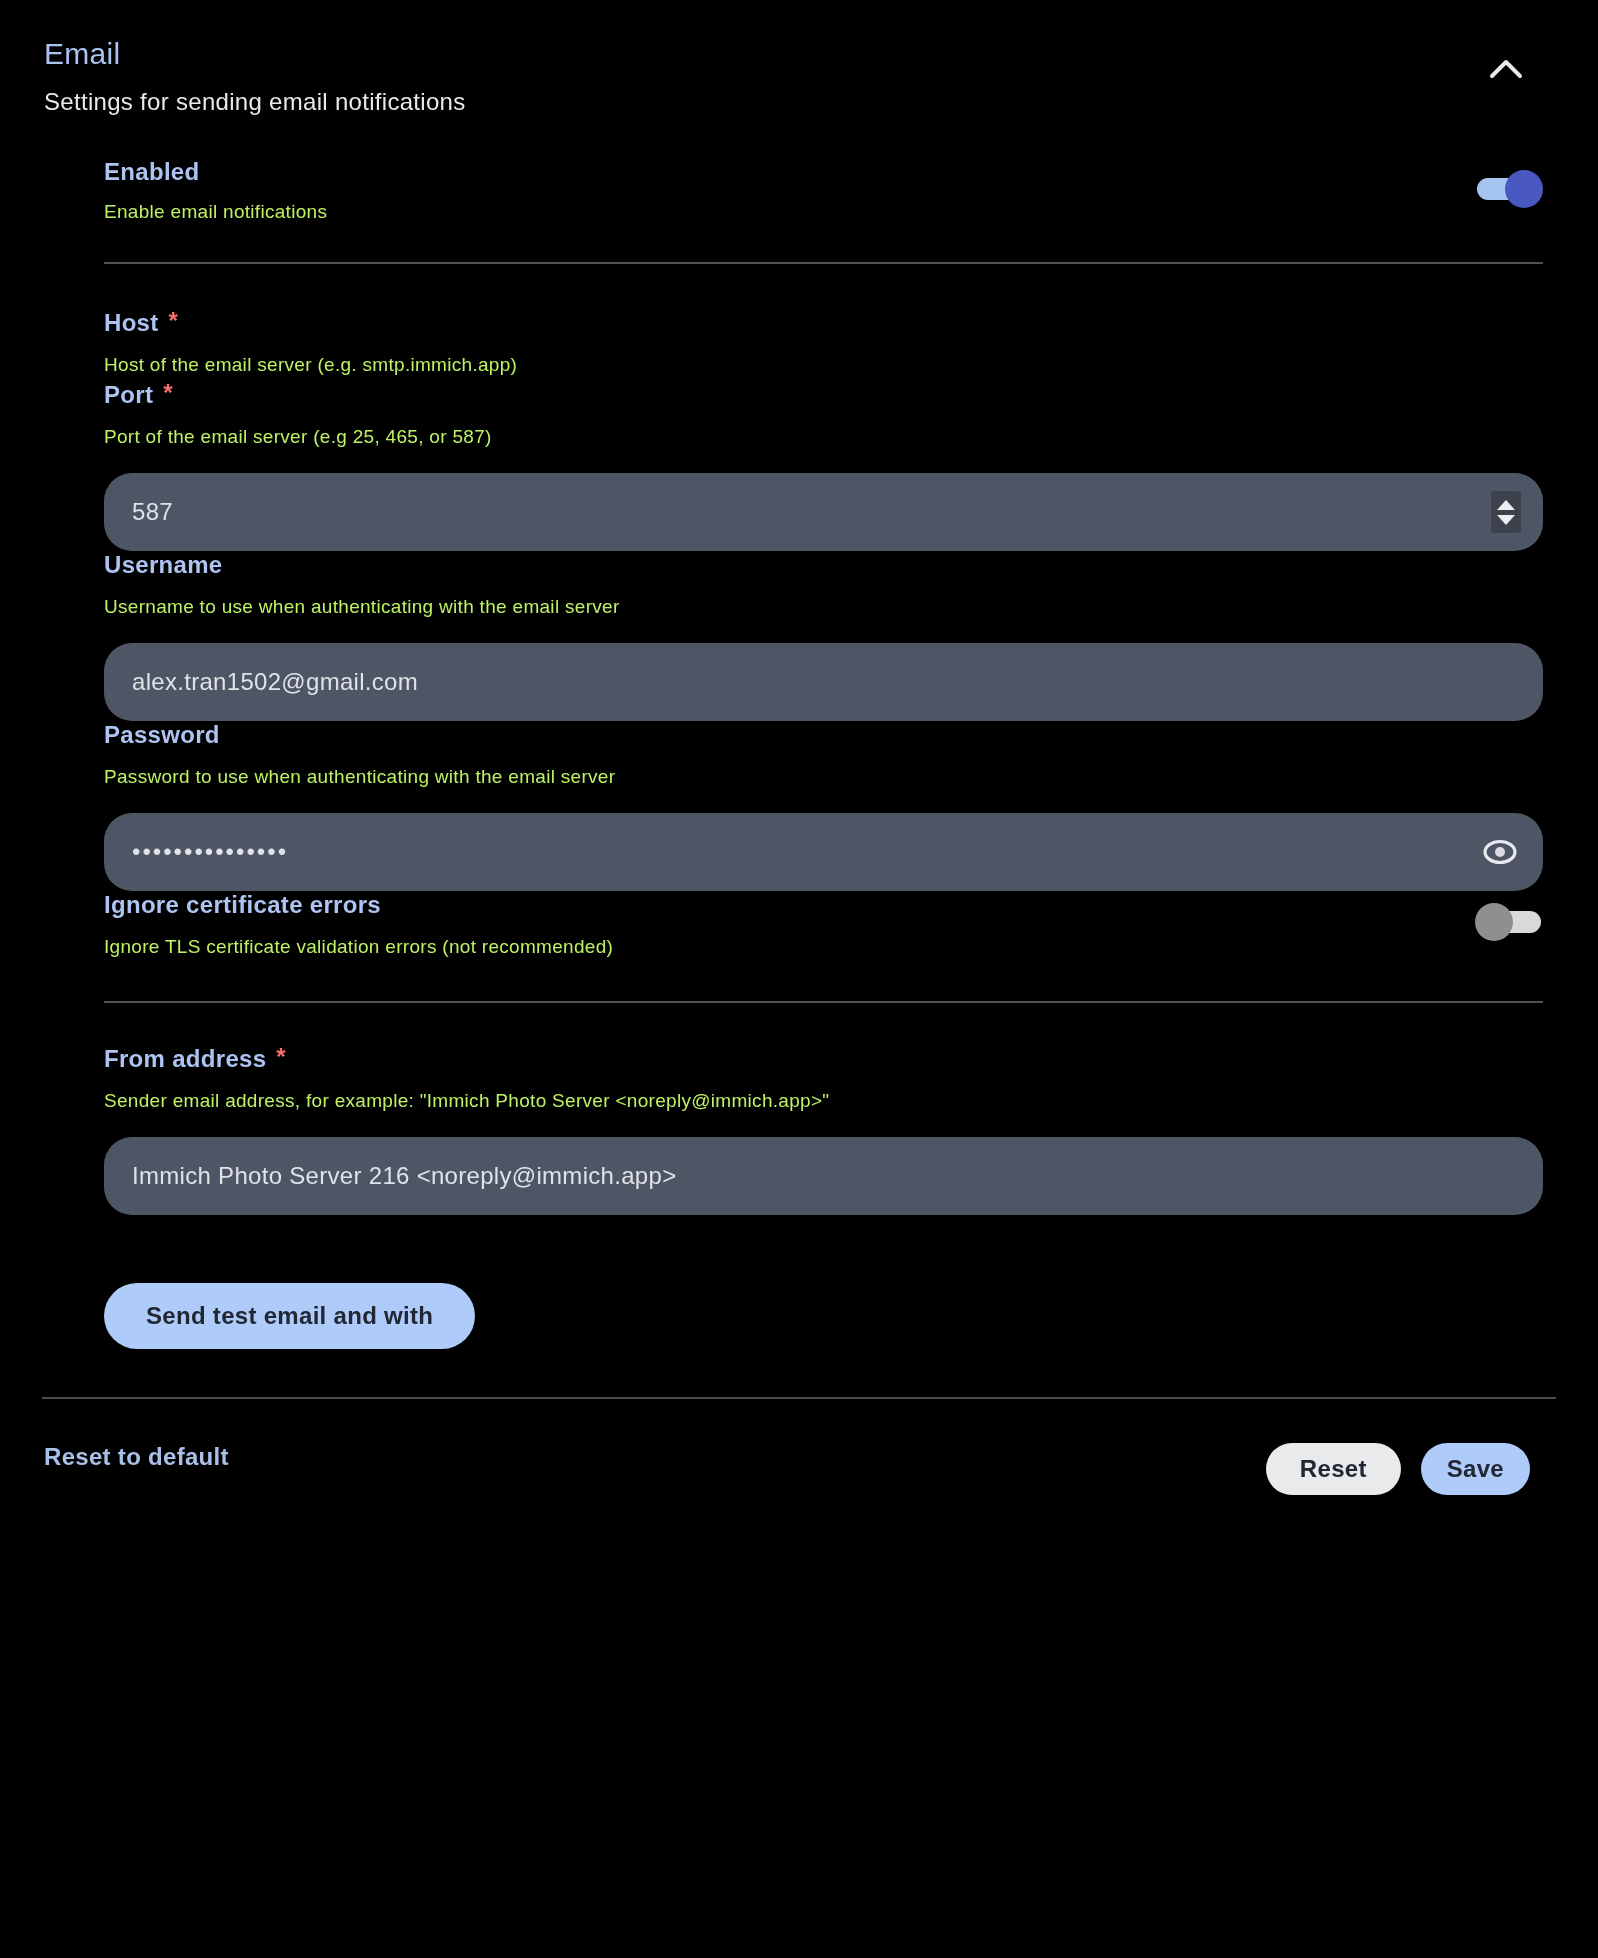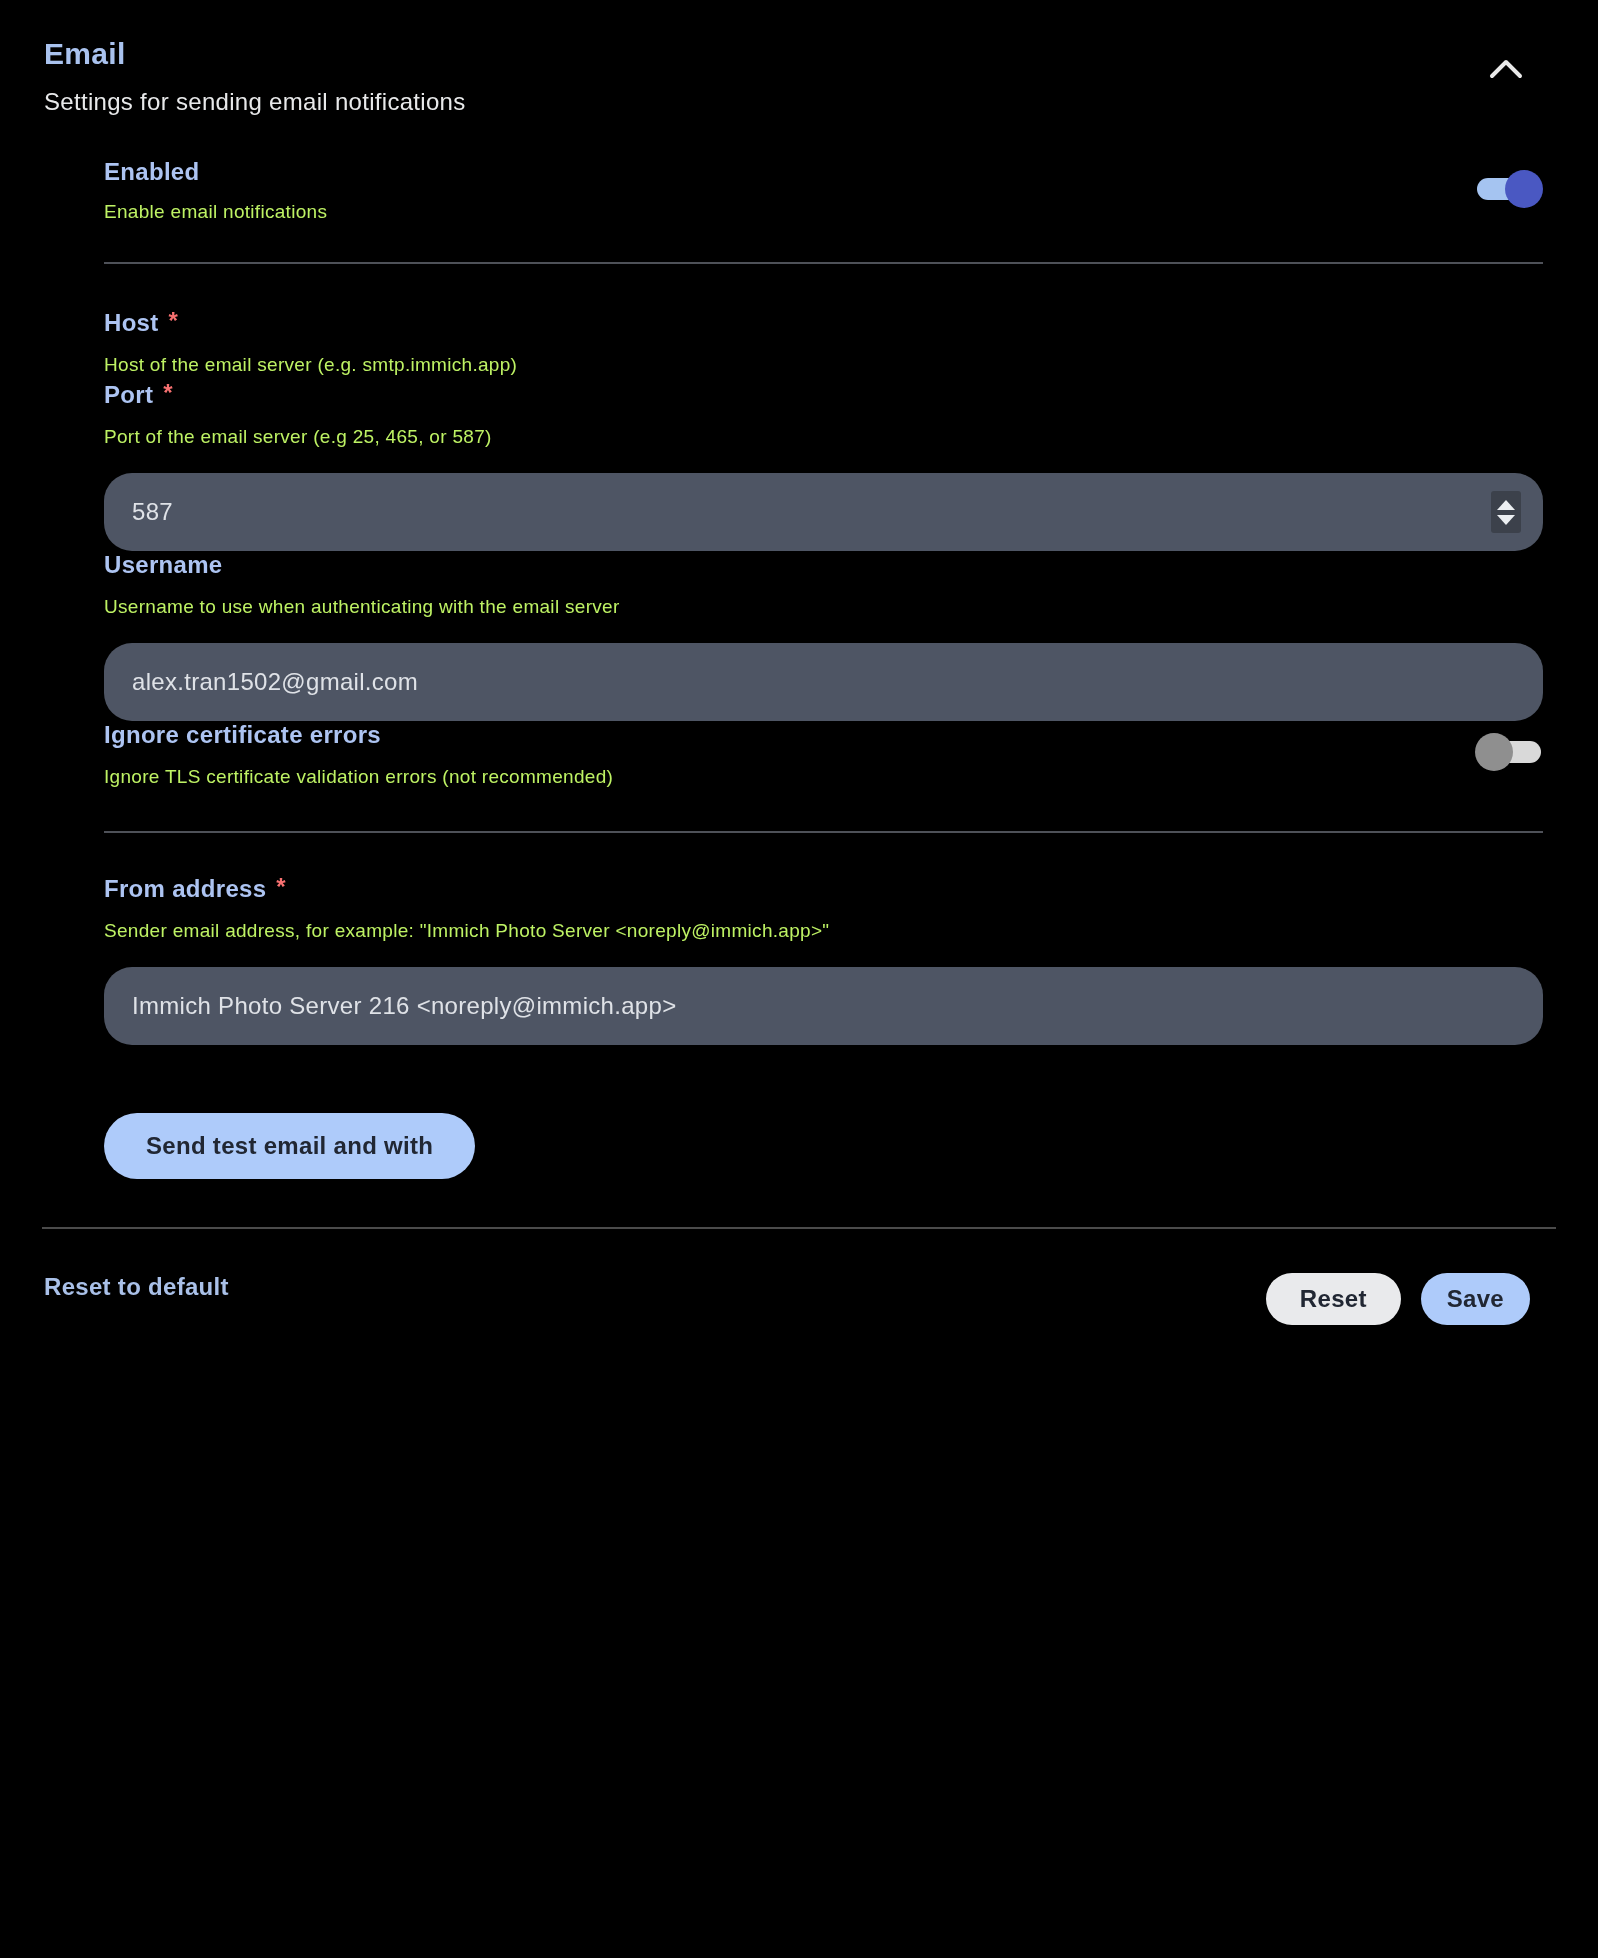"Email" .title { font-weight: 700 -> 400 }
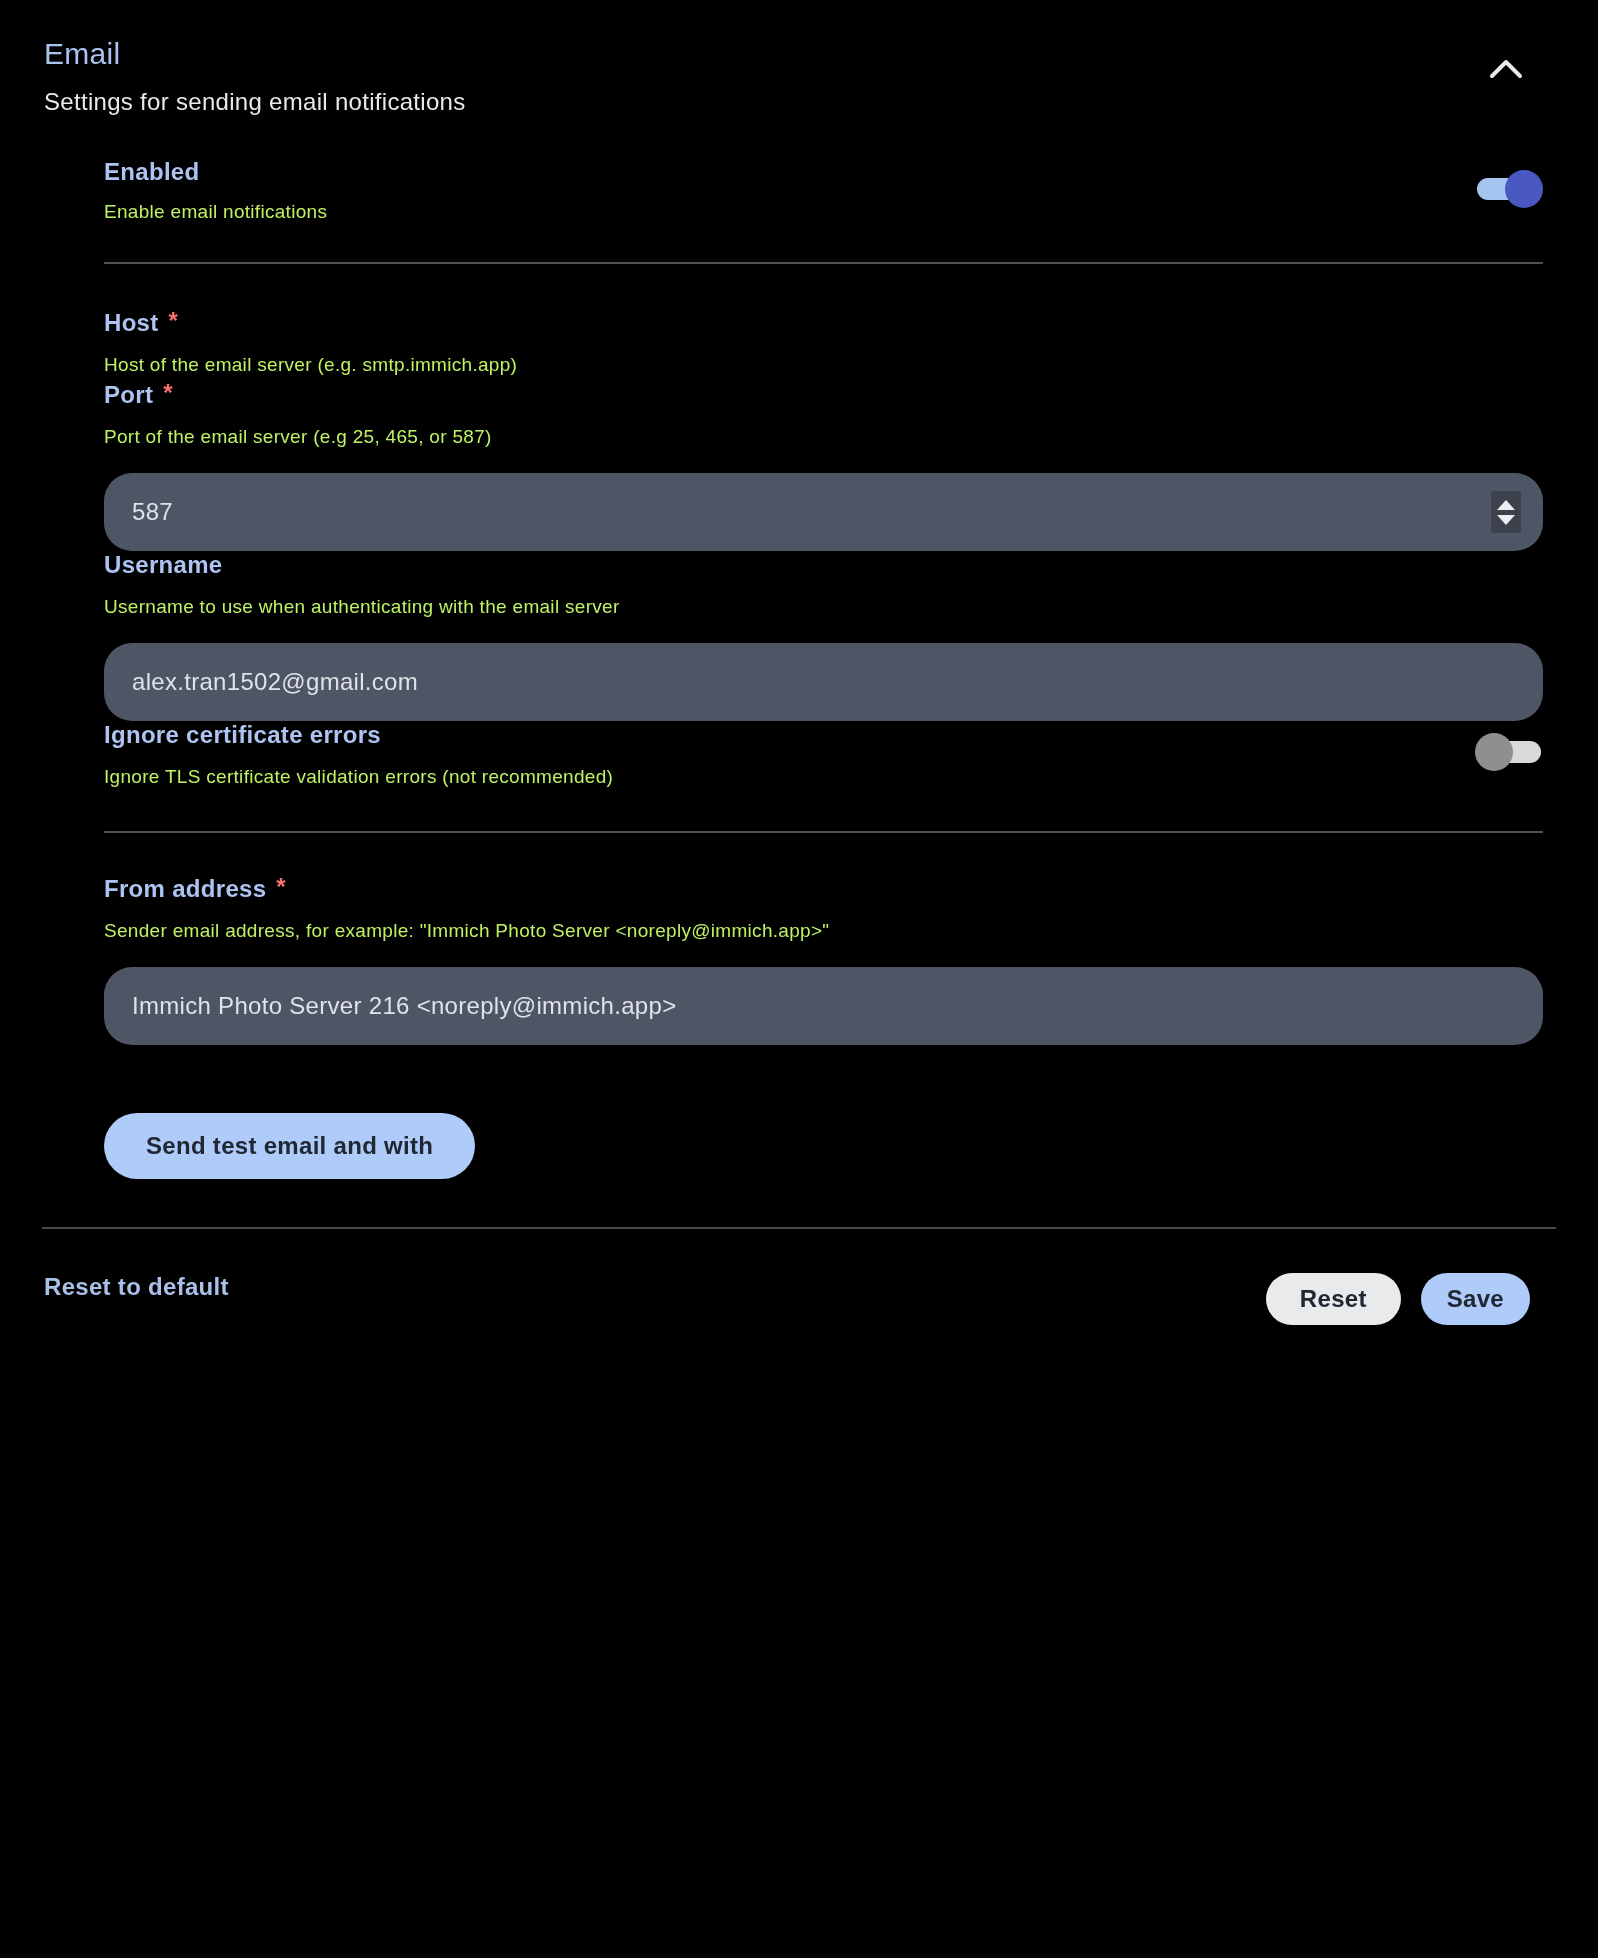"Password" div.field { html: none -> <div> <div>Password</div> <div>Password to use when authenticating with the email server</div> <div> <input> <button> <span> <svg> <ellipse></ellipse> <circle></circle> </svg> </span> </button> </div> </div> }
